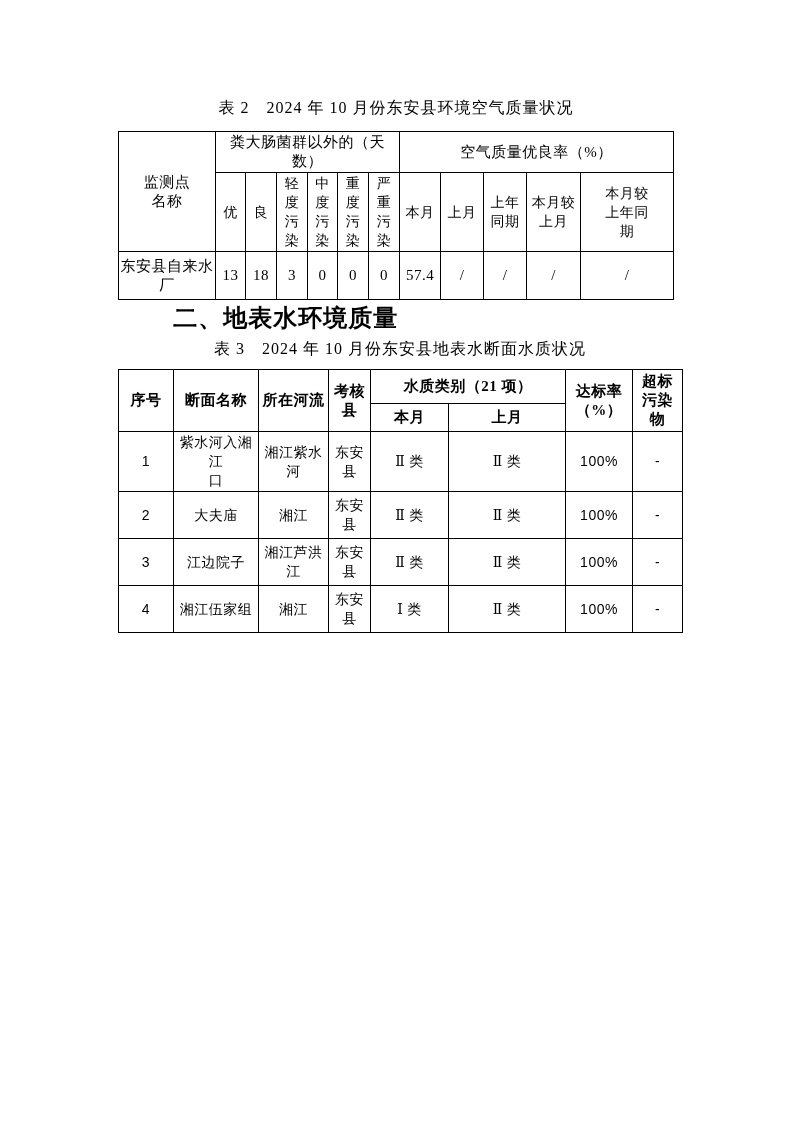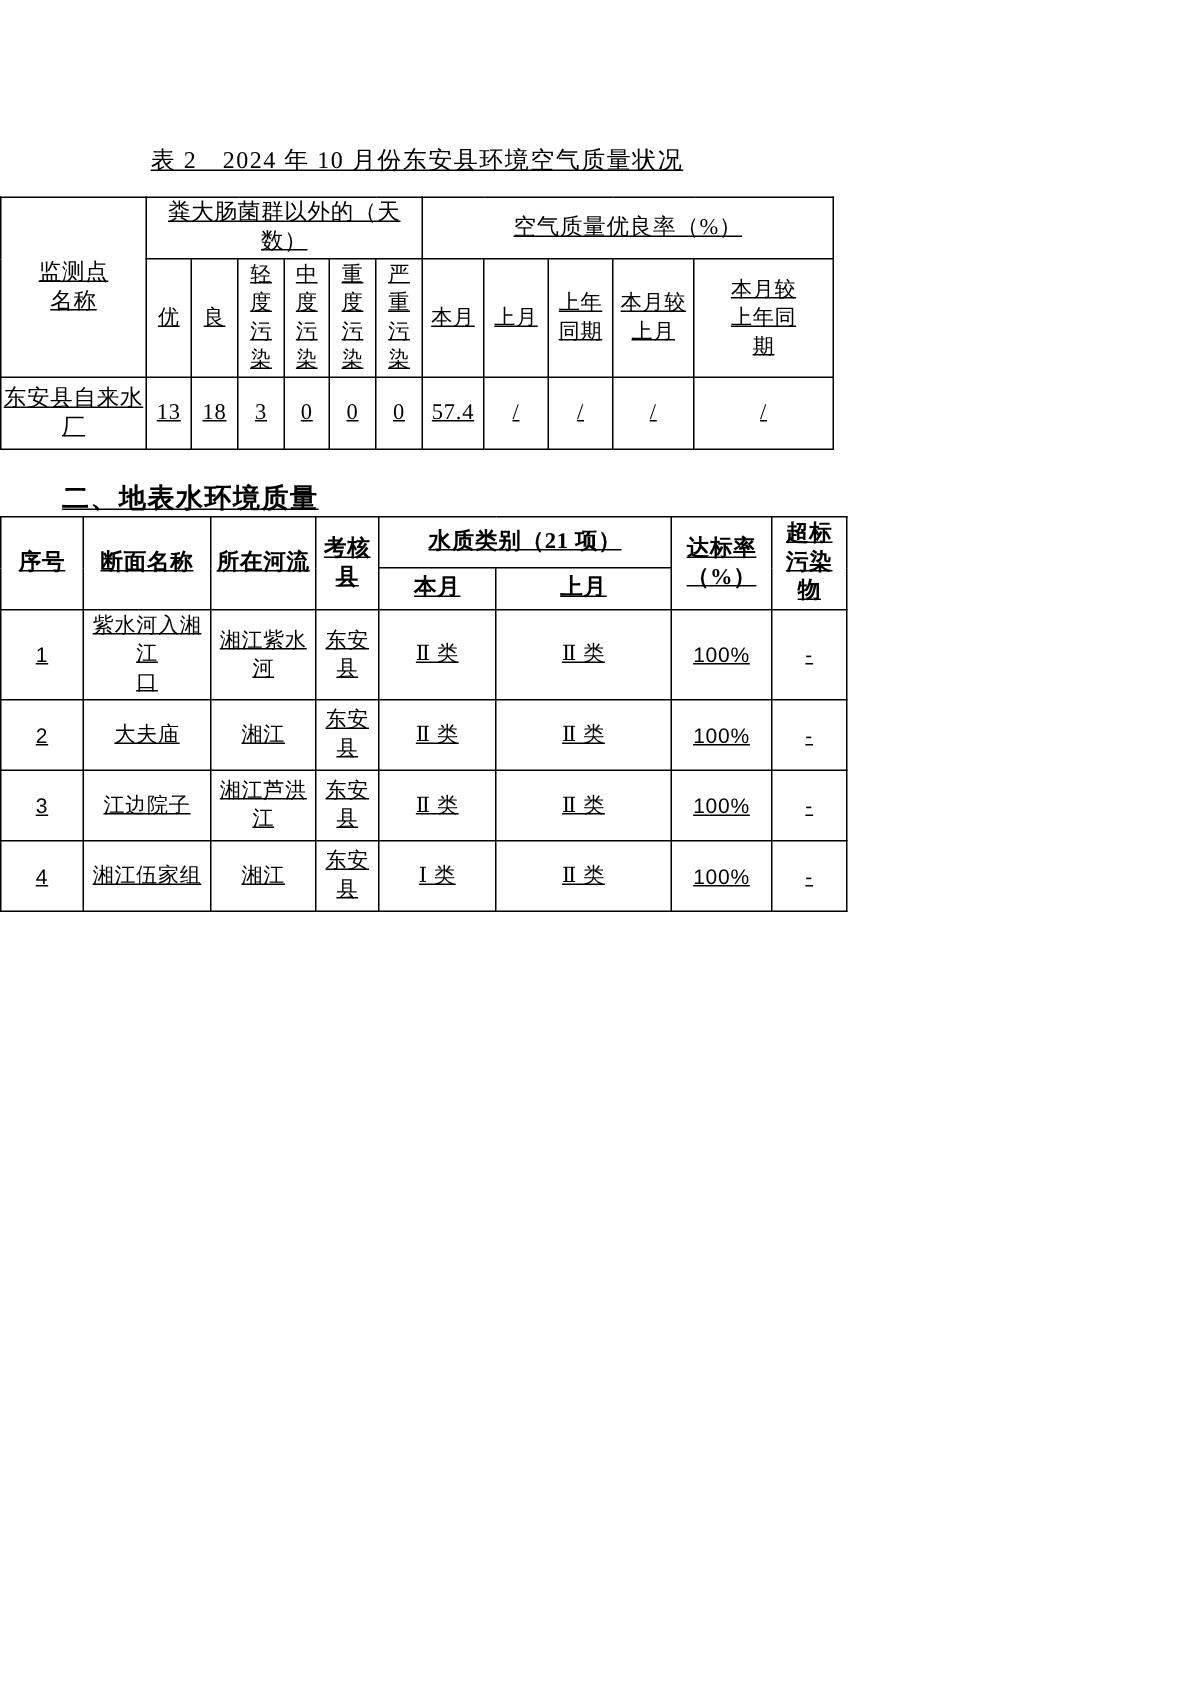"表 2 2024 年 10" .content { padding-left: none -> 118px; text-decoration: underline -> none }
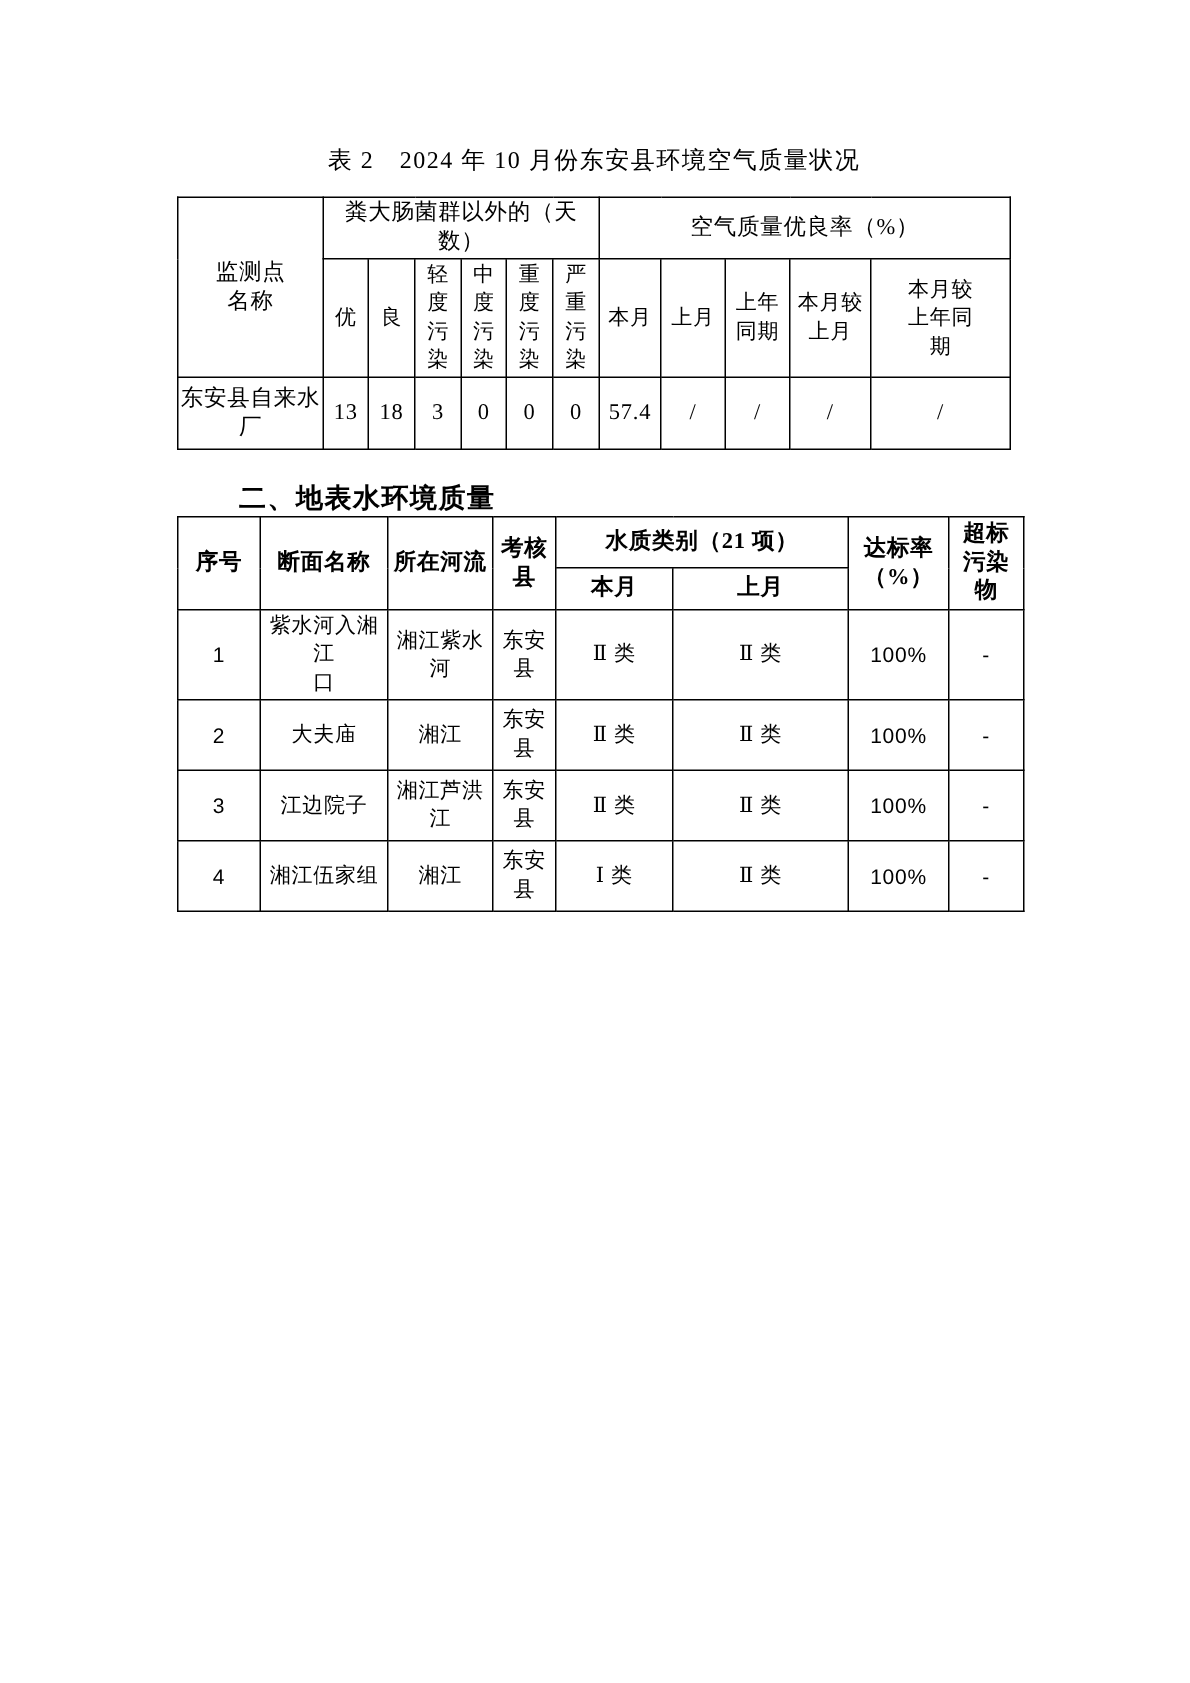"二、地表水环境质量" .section-heading { font-size: 18px -> 24px; margin: 20px 0 0 0 -> 6px 0 0 0 }
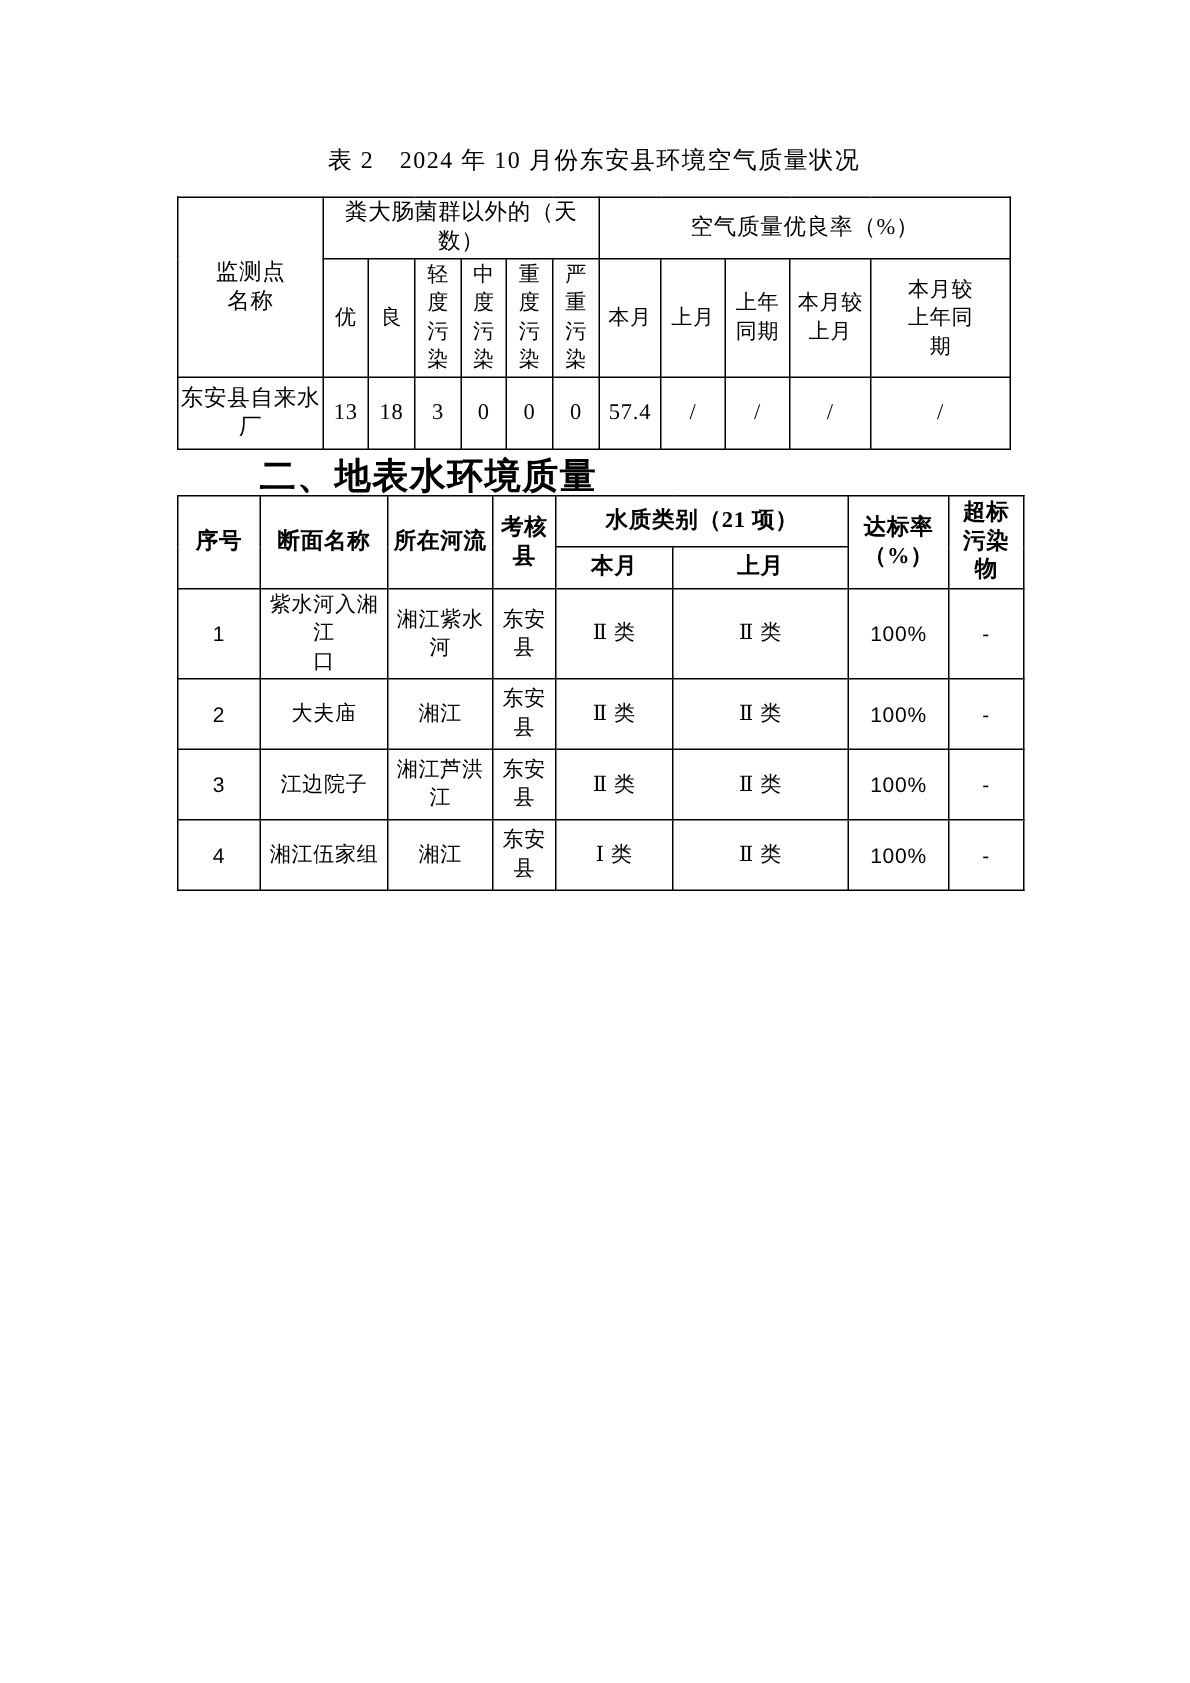"表 3 2024 年 10" div.table-title { html: none -> <div>表 3 2024 年 10 月份东安县地表水断面水质状况</div> }
